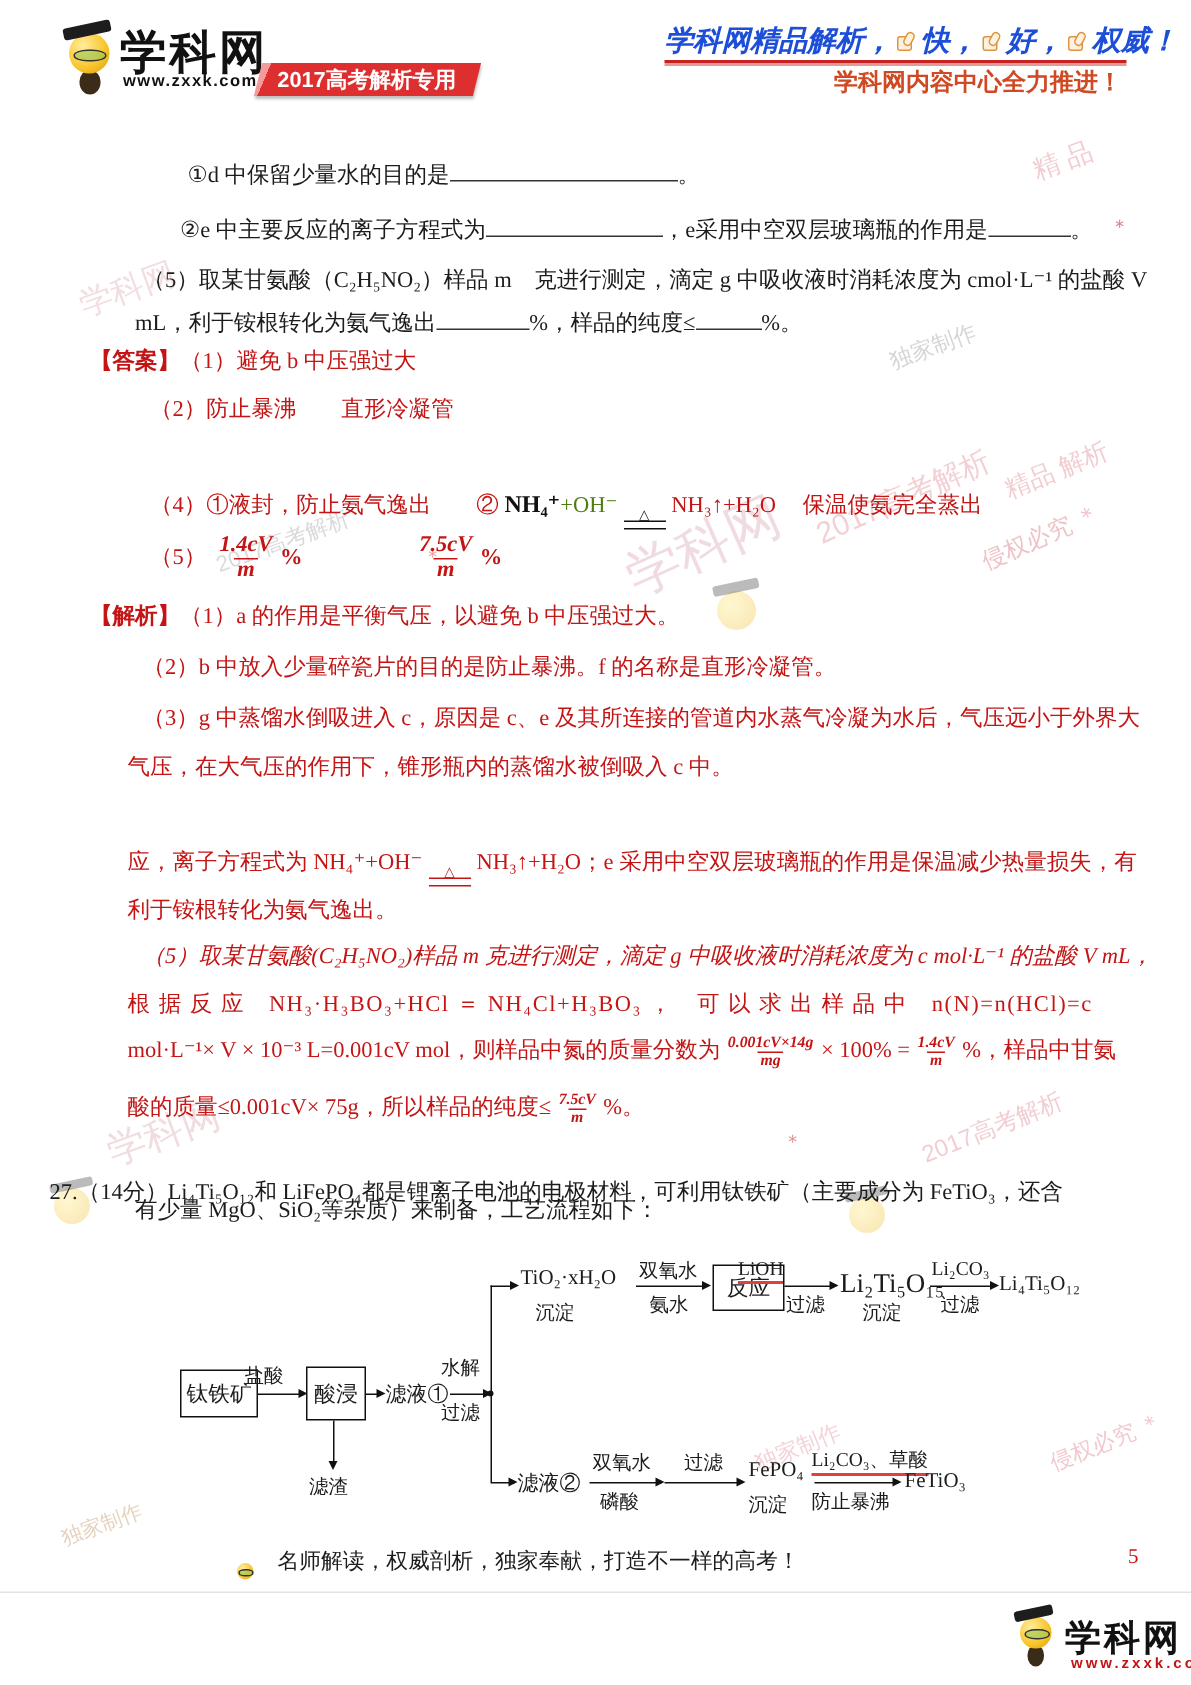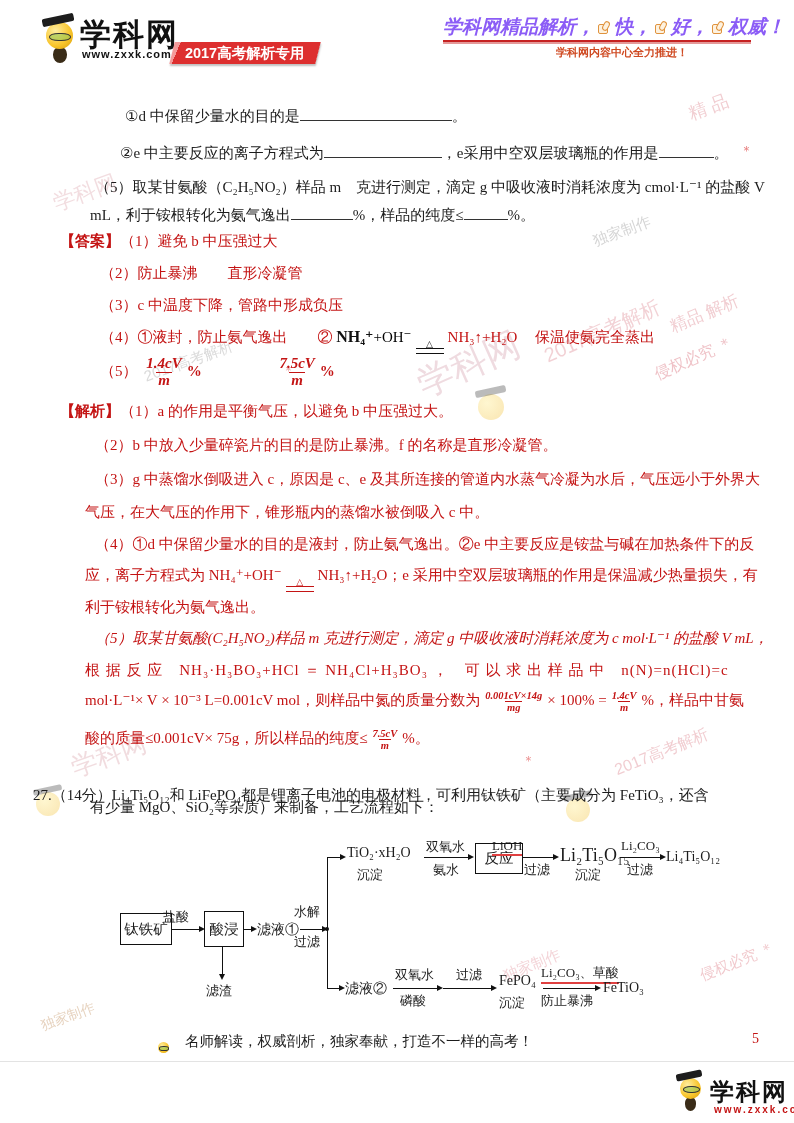"学科网精品解析， 快， 好， 权威！" .callig { color: #8b5cf6 -> #1d4ed8 }
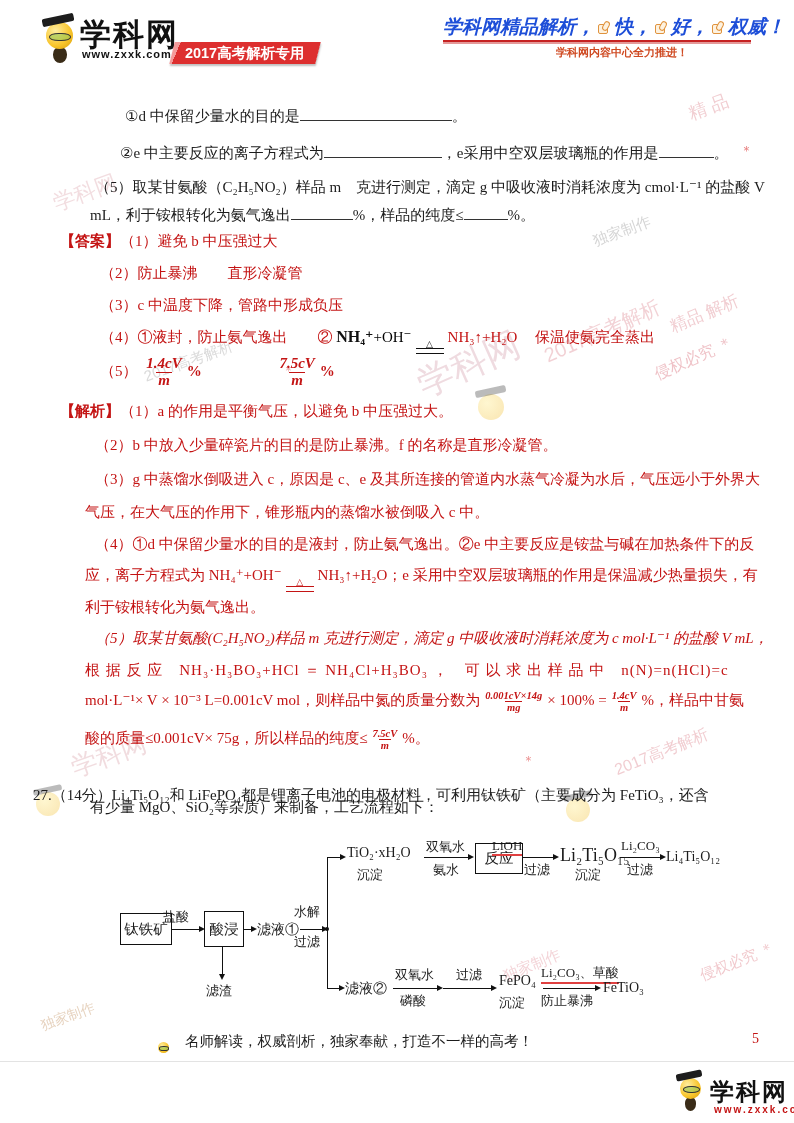"学科网内容中心全力推进！" div.ln { font-size: 11px -> 16px }
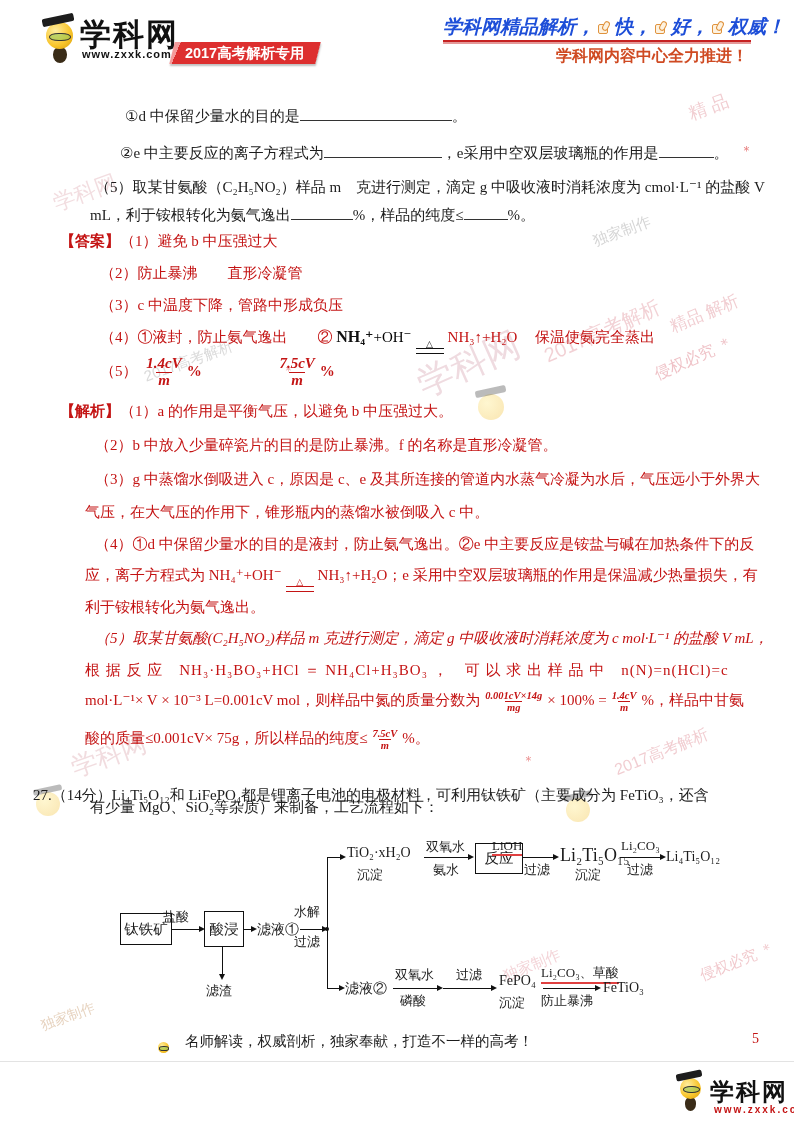"（3）c 中温度下降，管路中形成负压" div.ln { html: <div>（3）c 中温度下降，管路中形成负压</div> -> none }
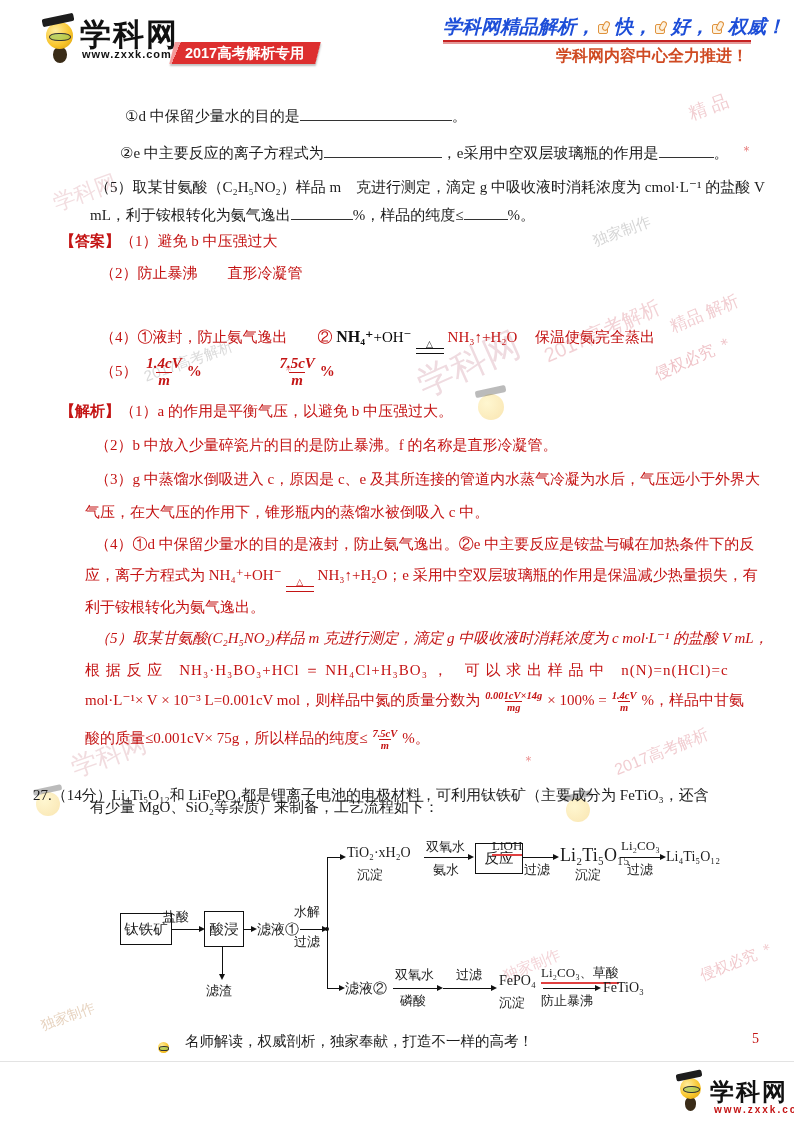"+OH⁻" span { color: #000000 -> #4d7c0f }
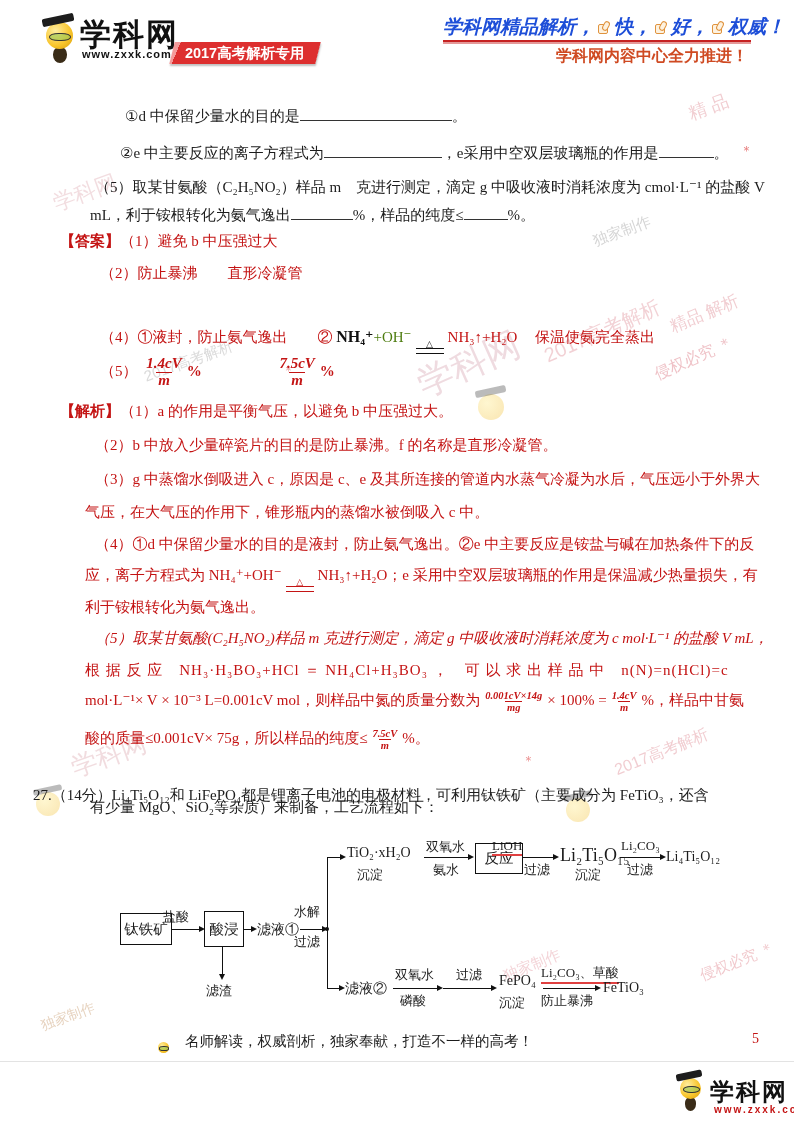"（4）①d 中保留少量水的目的是液封，防止氨气逸出。②e" div.ln { html: <div>（4）①d 中保留少量水的目的是液封，防止氨气逸出。②e 中主要反应是铵盐与碱在加热条件下的反</div> -> none }
